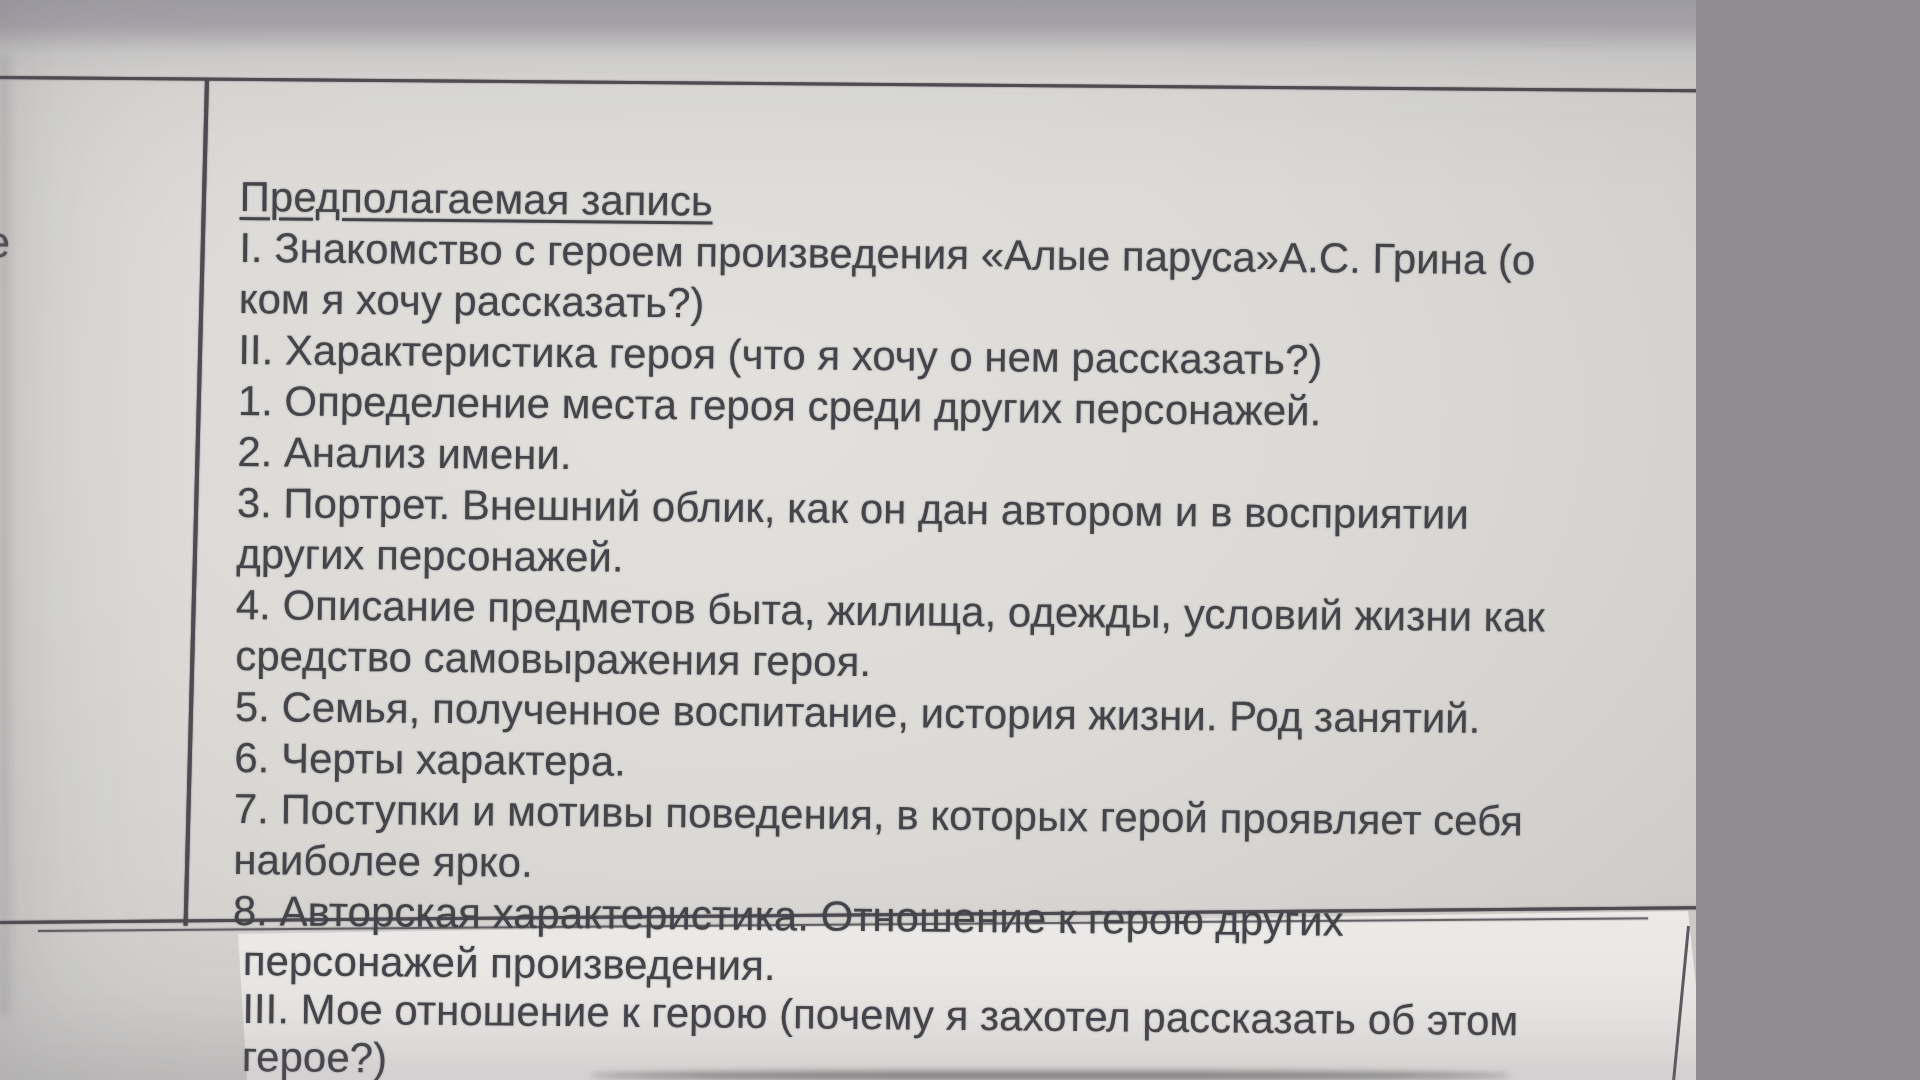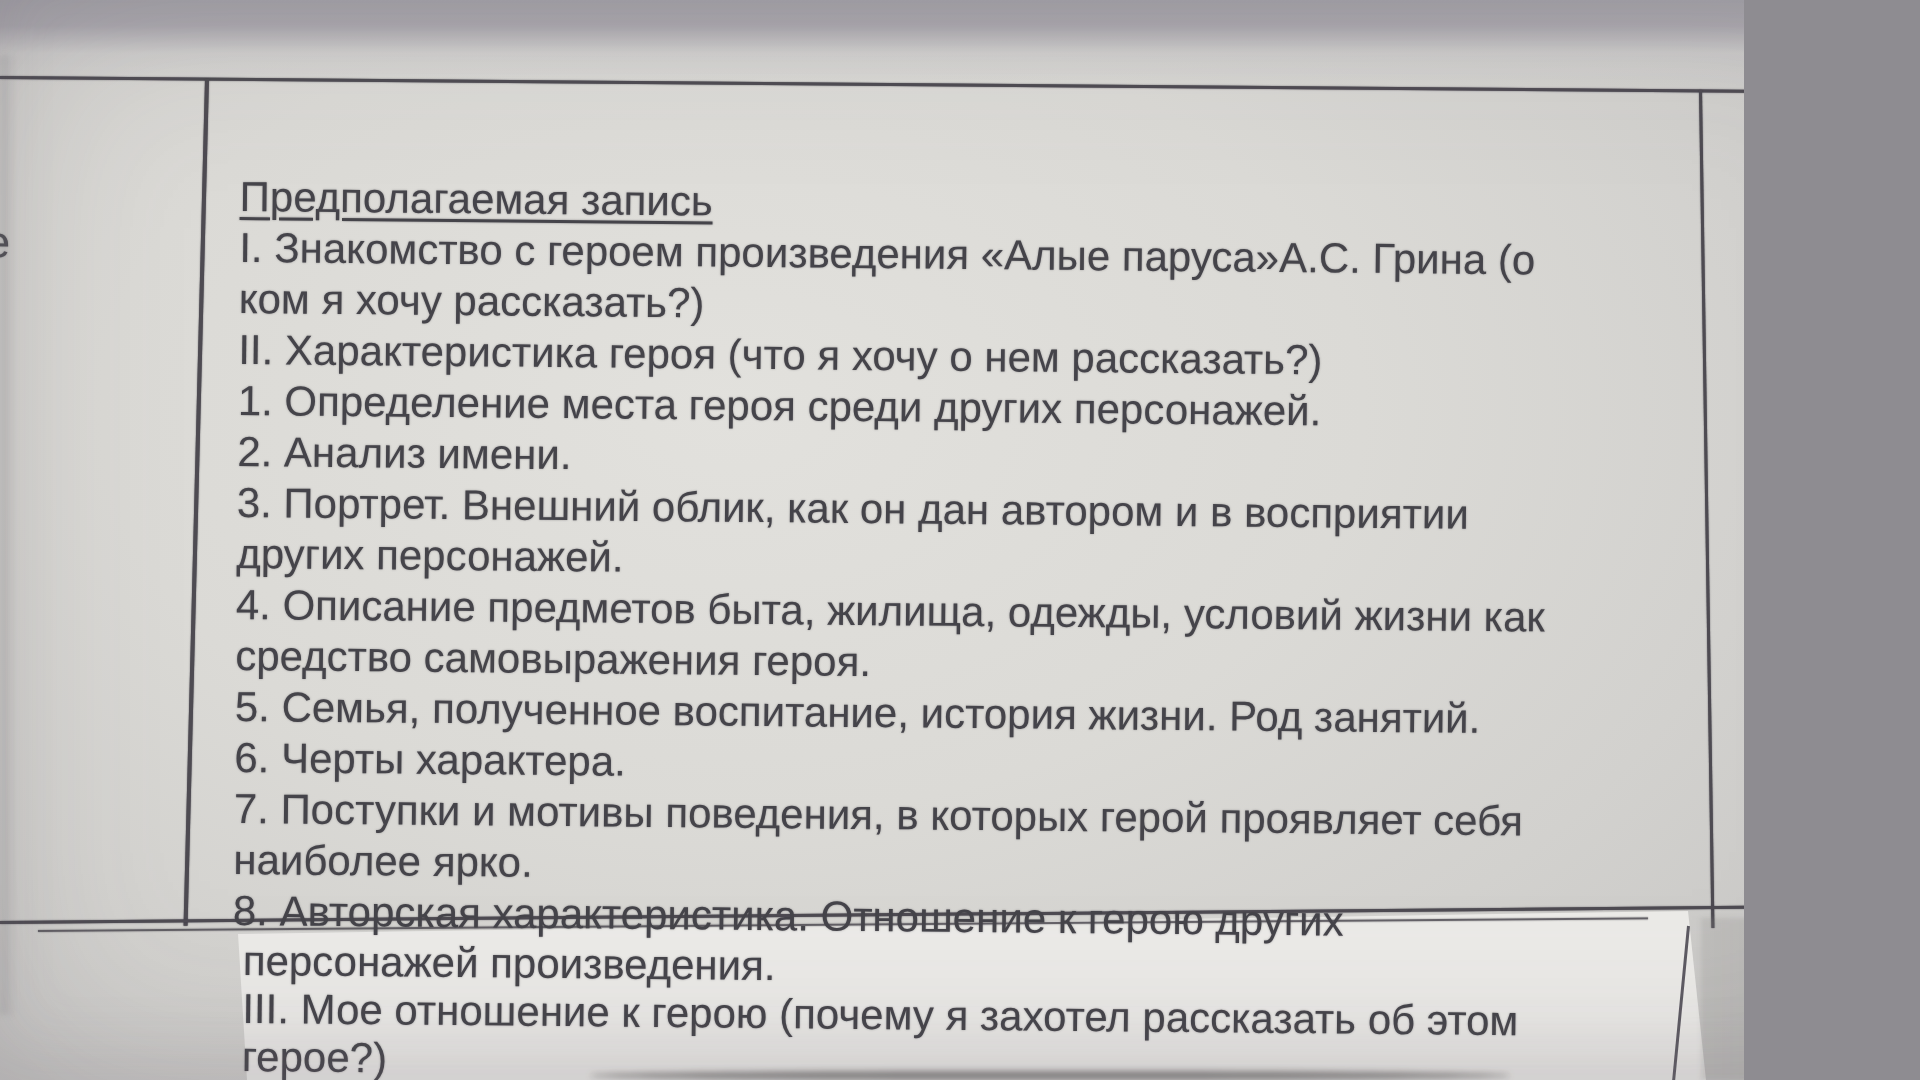"Предполагаемая запись" #photo { padding-left: 48px -> none }
